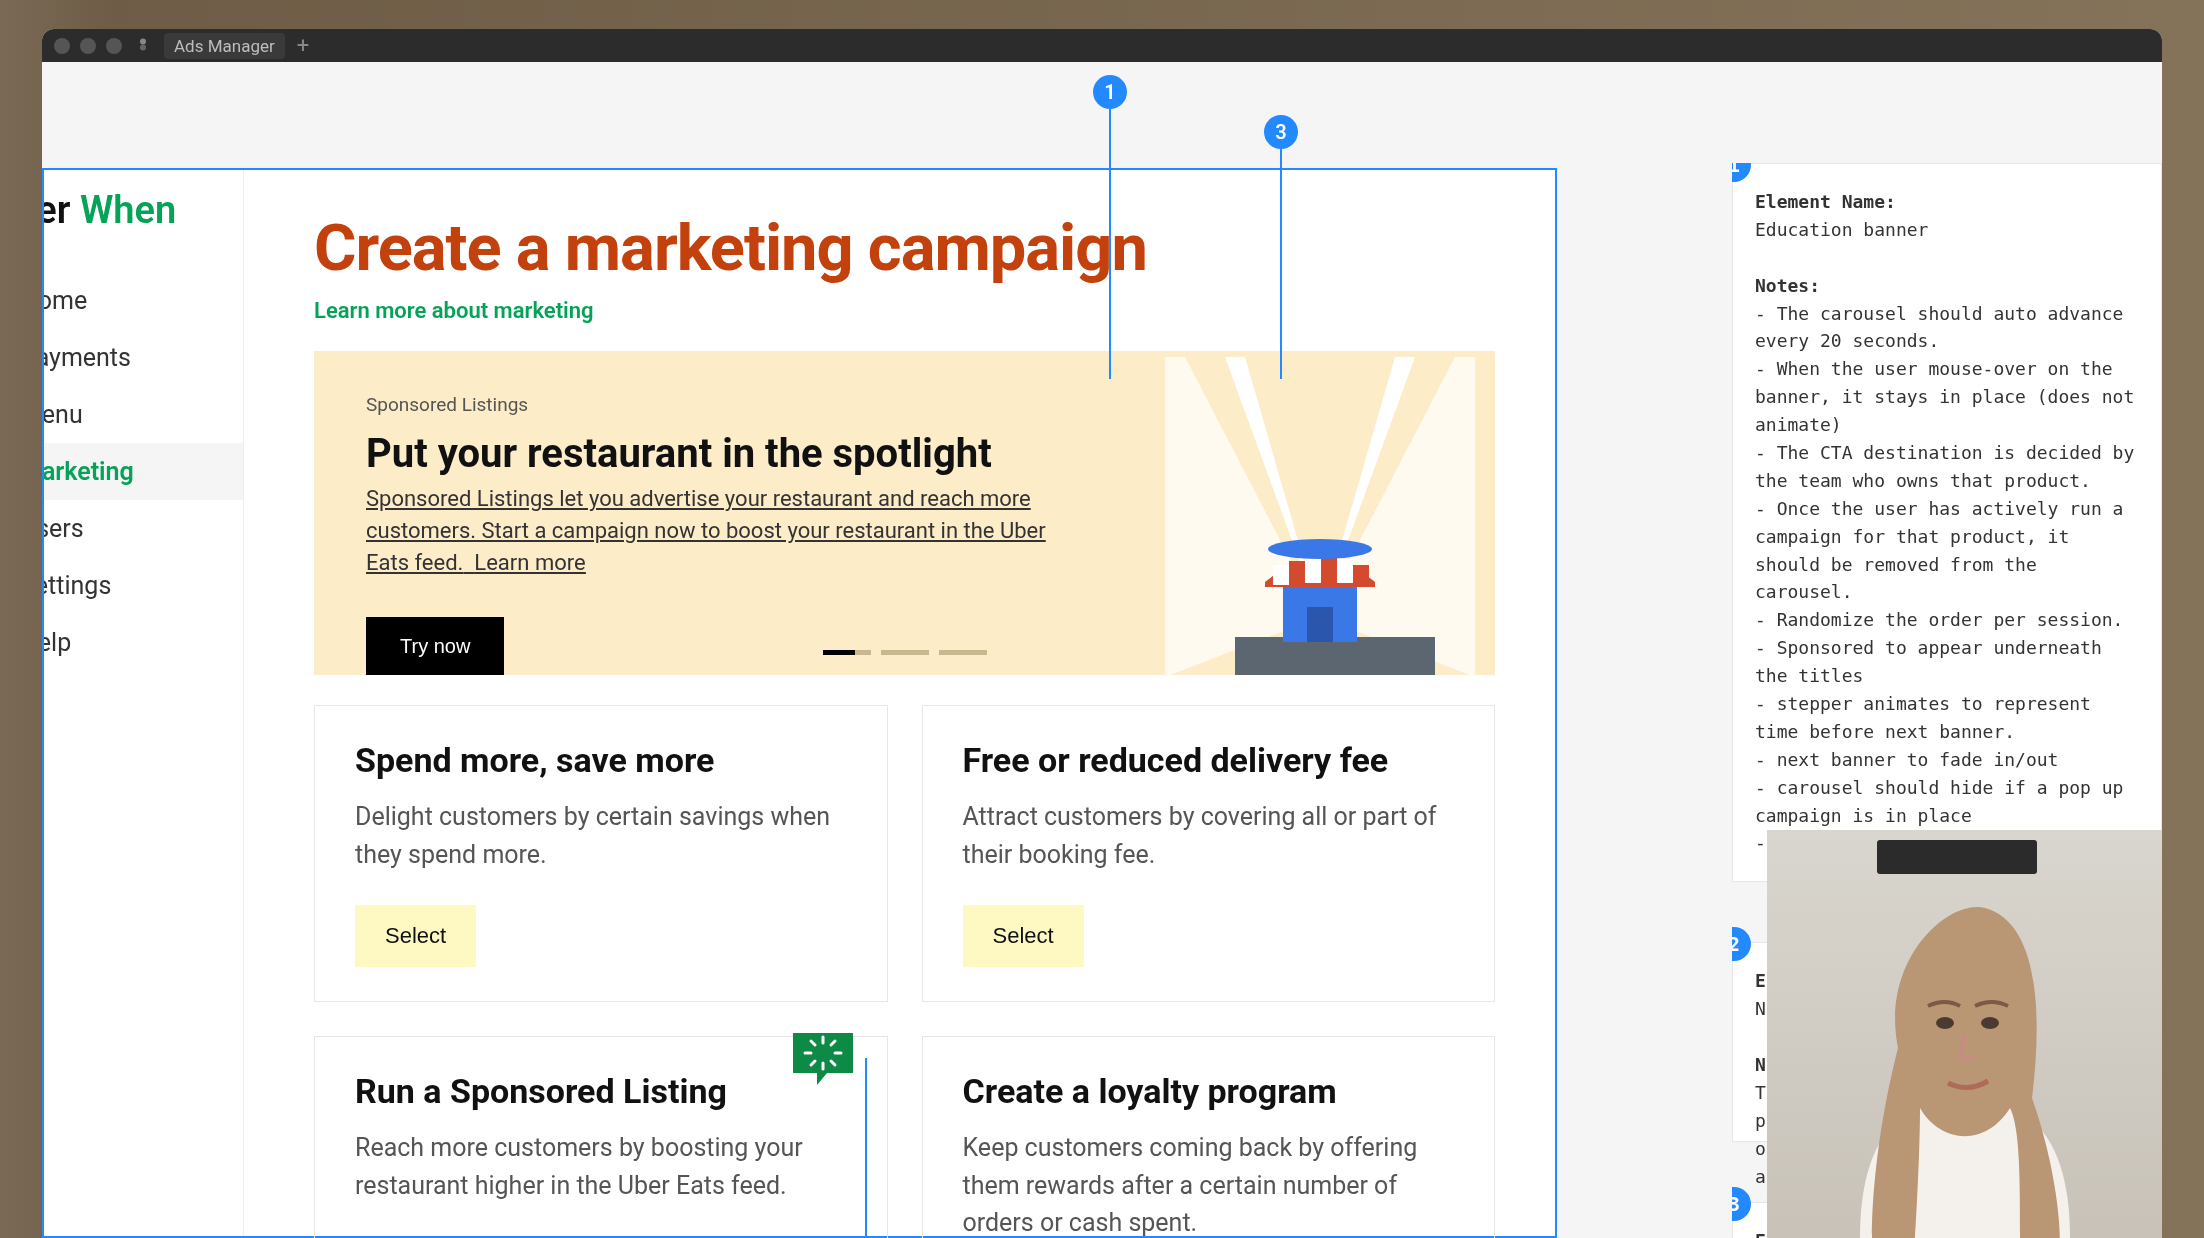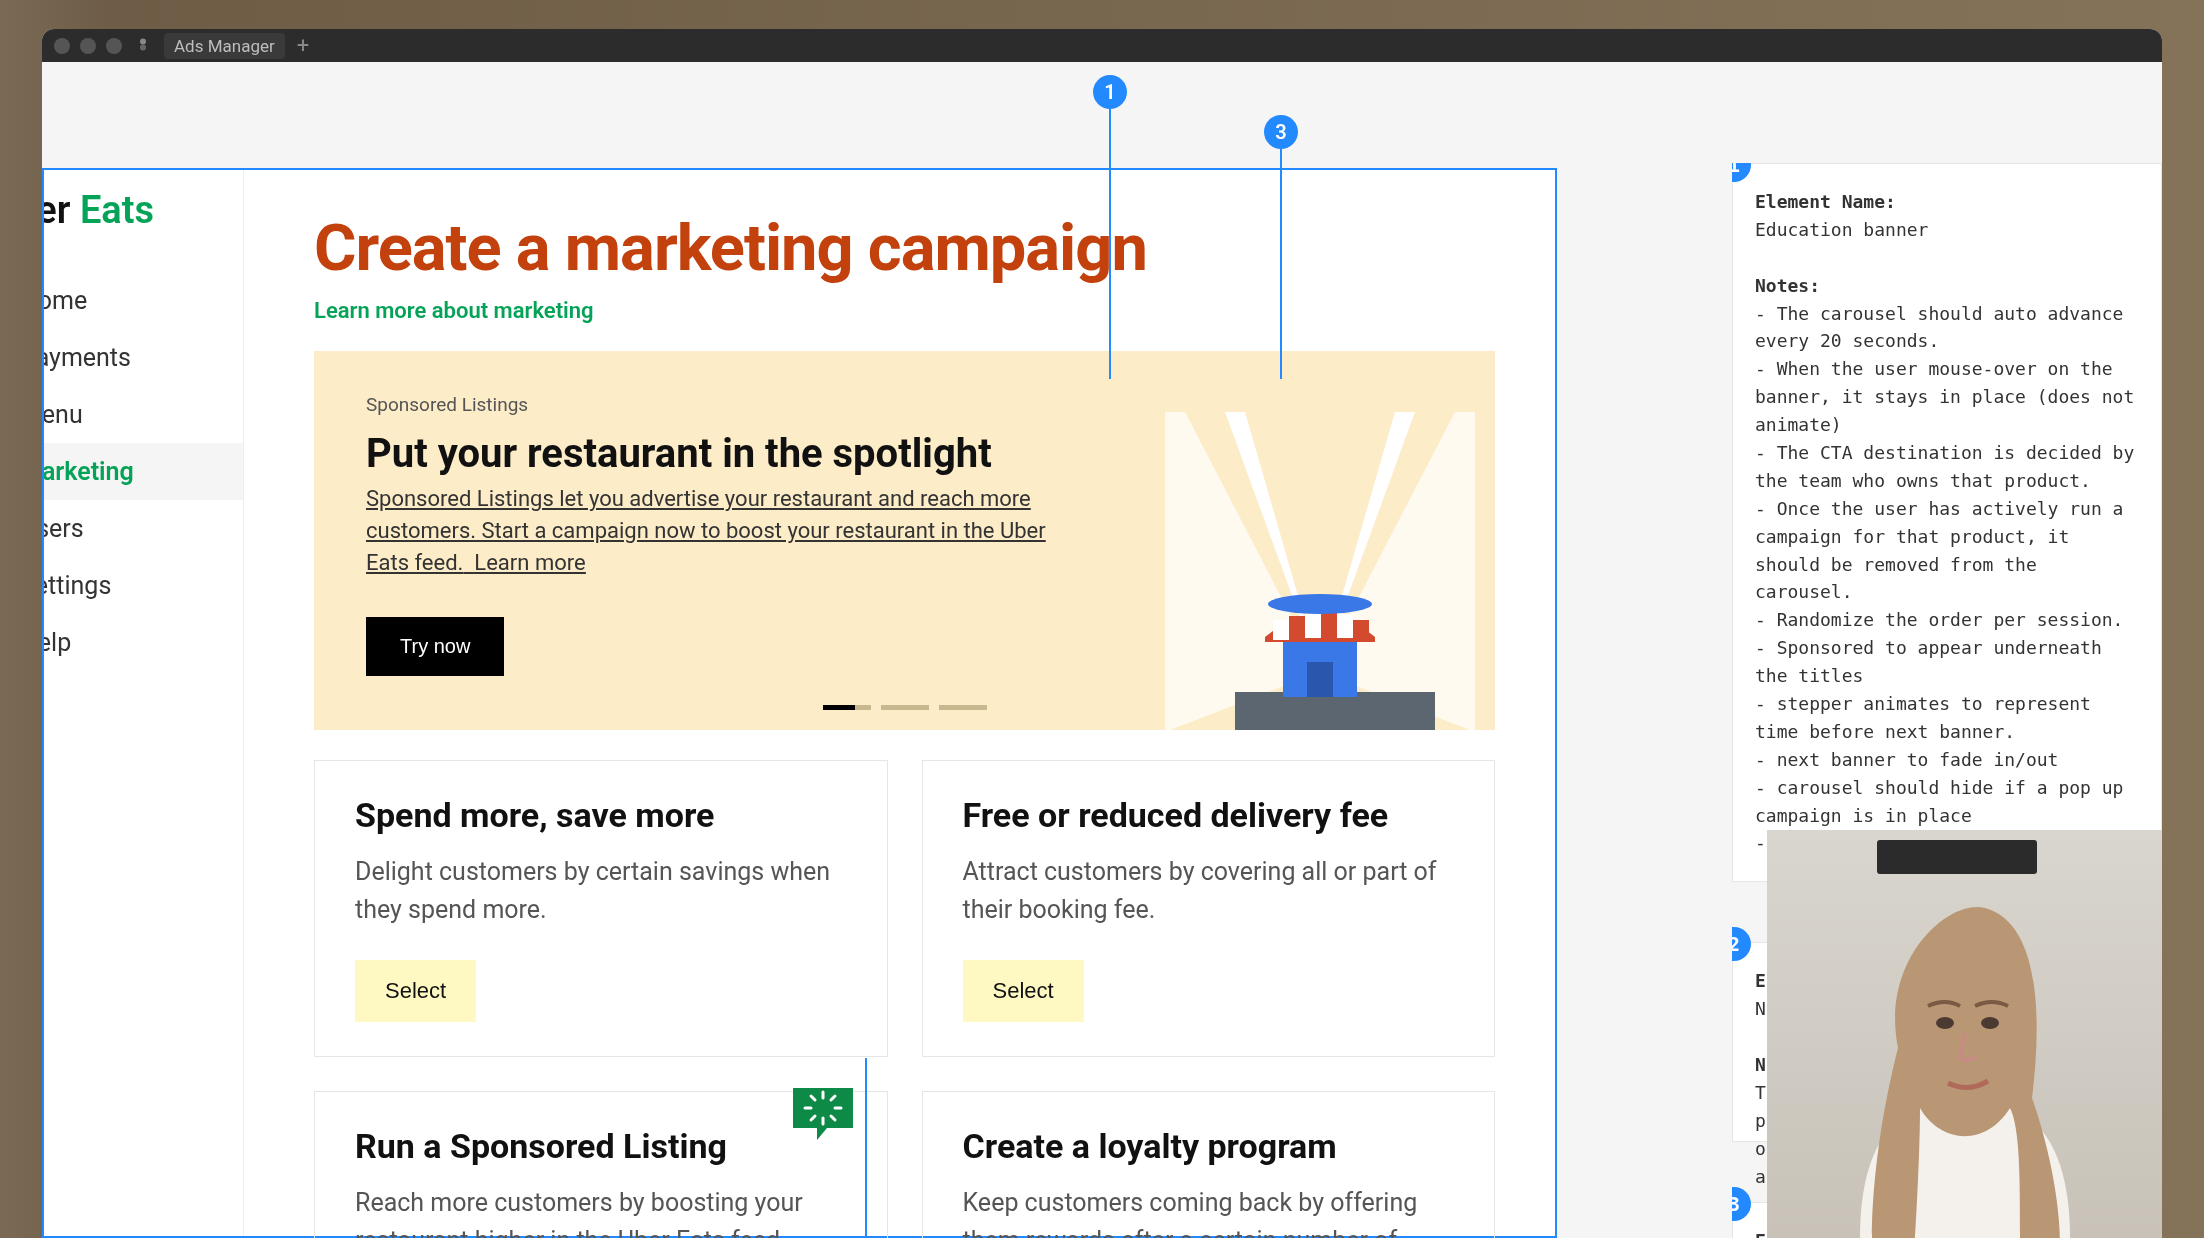"Eats" span.eats { text: Eats -> When }
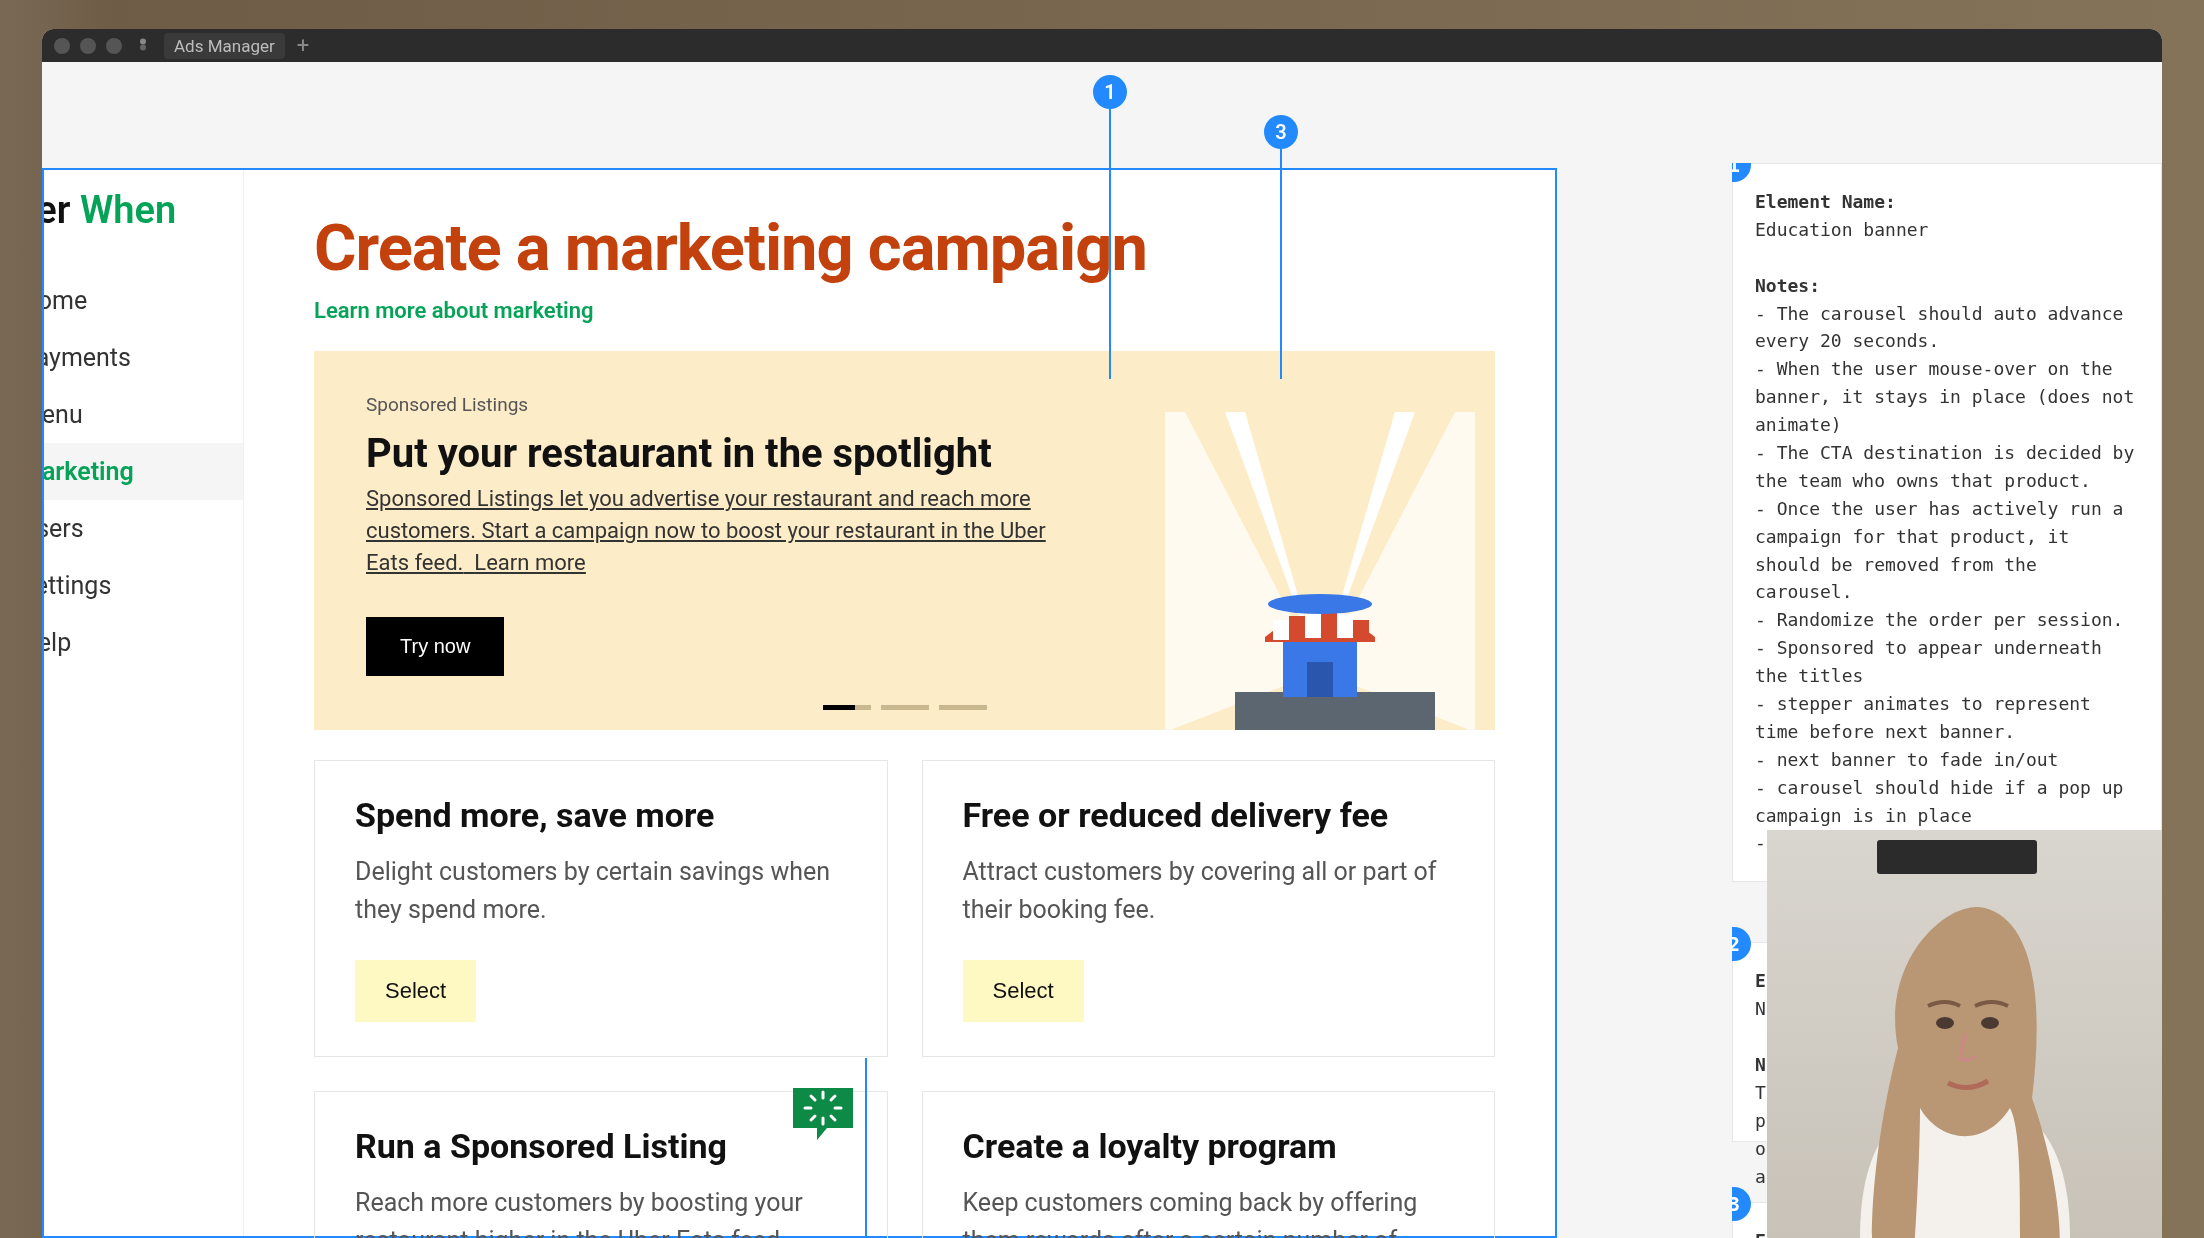"Sponsored Listings" .banner { height: 379px -> 324px }
